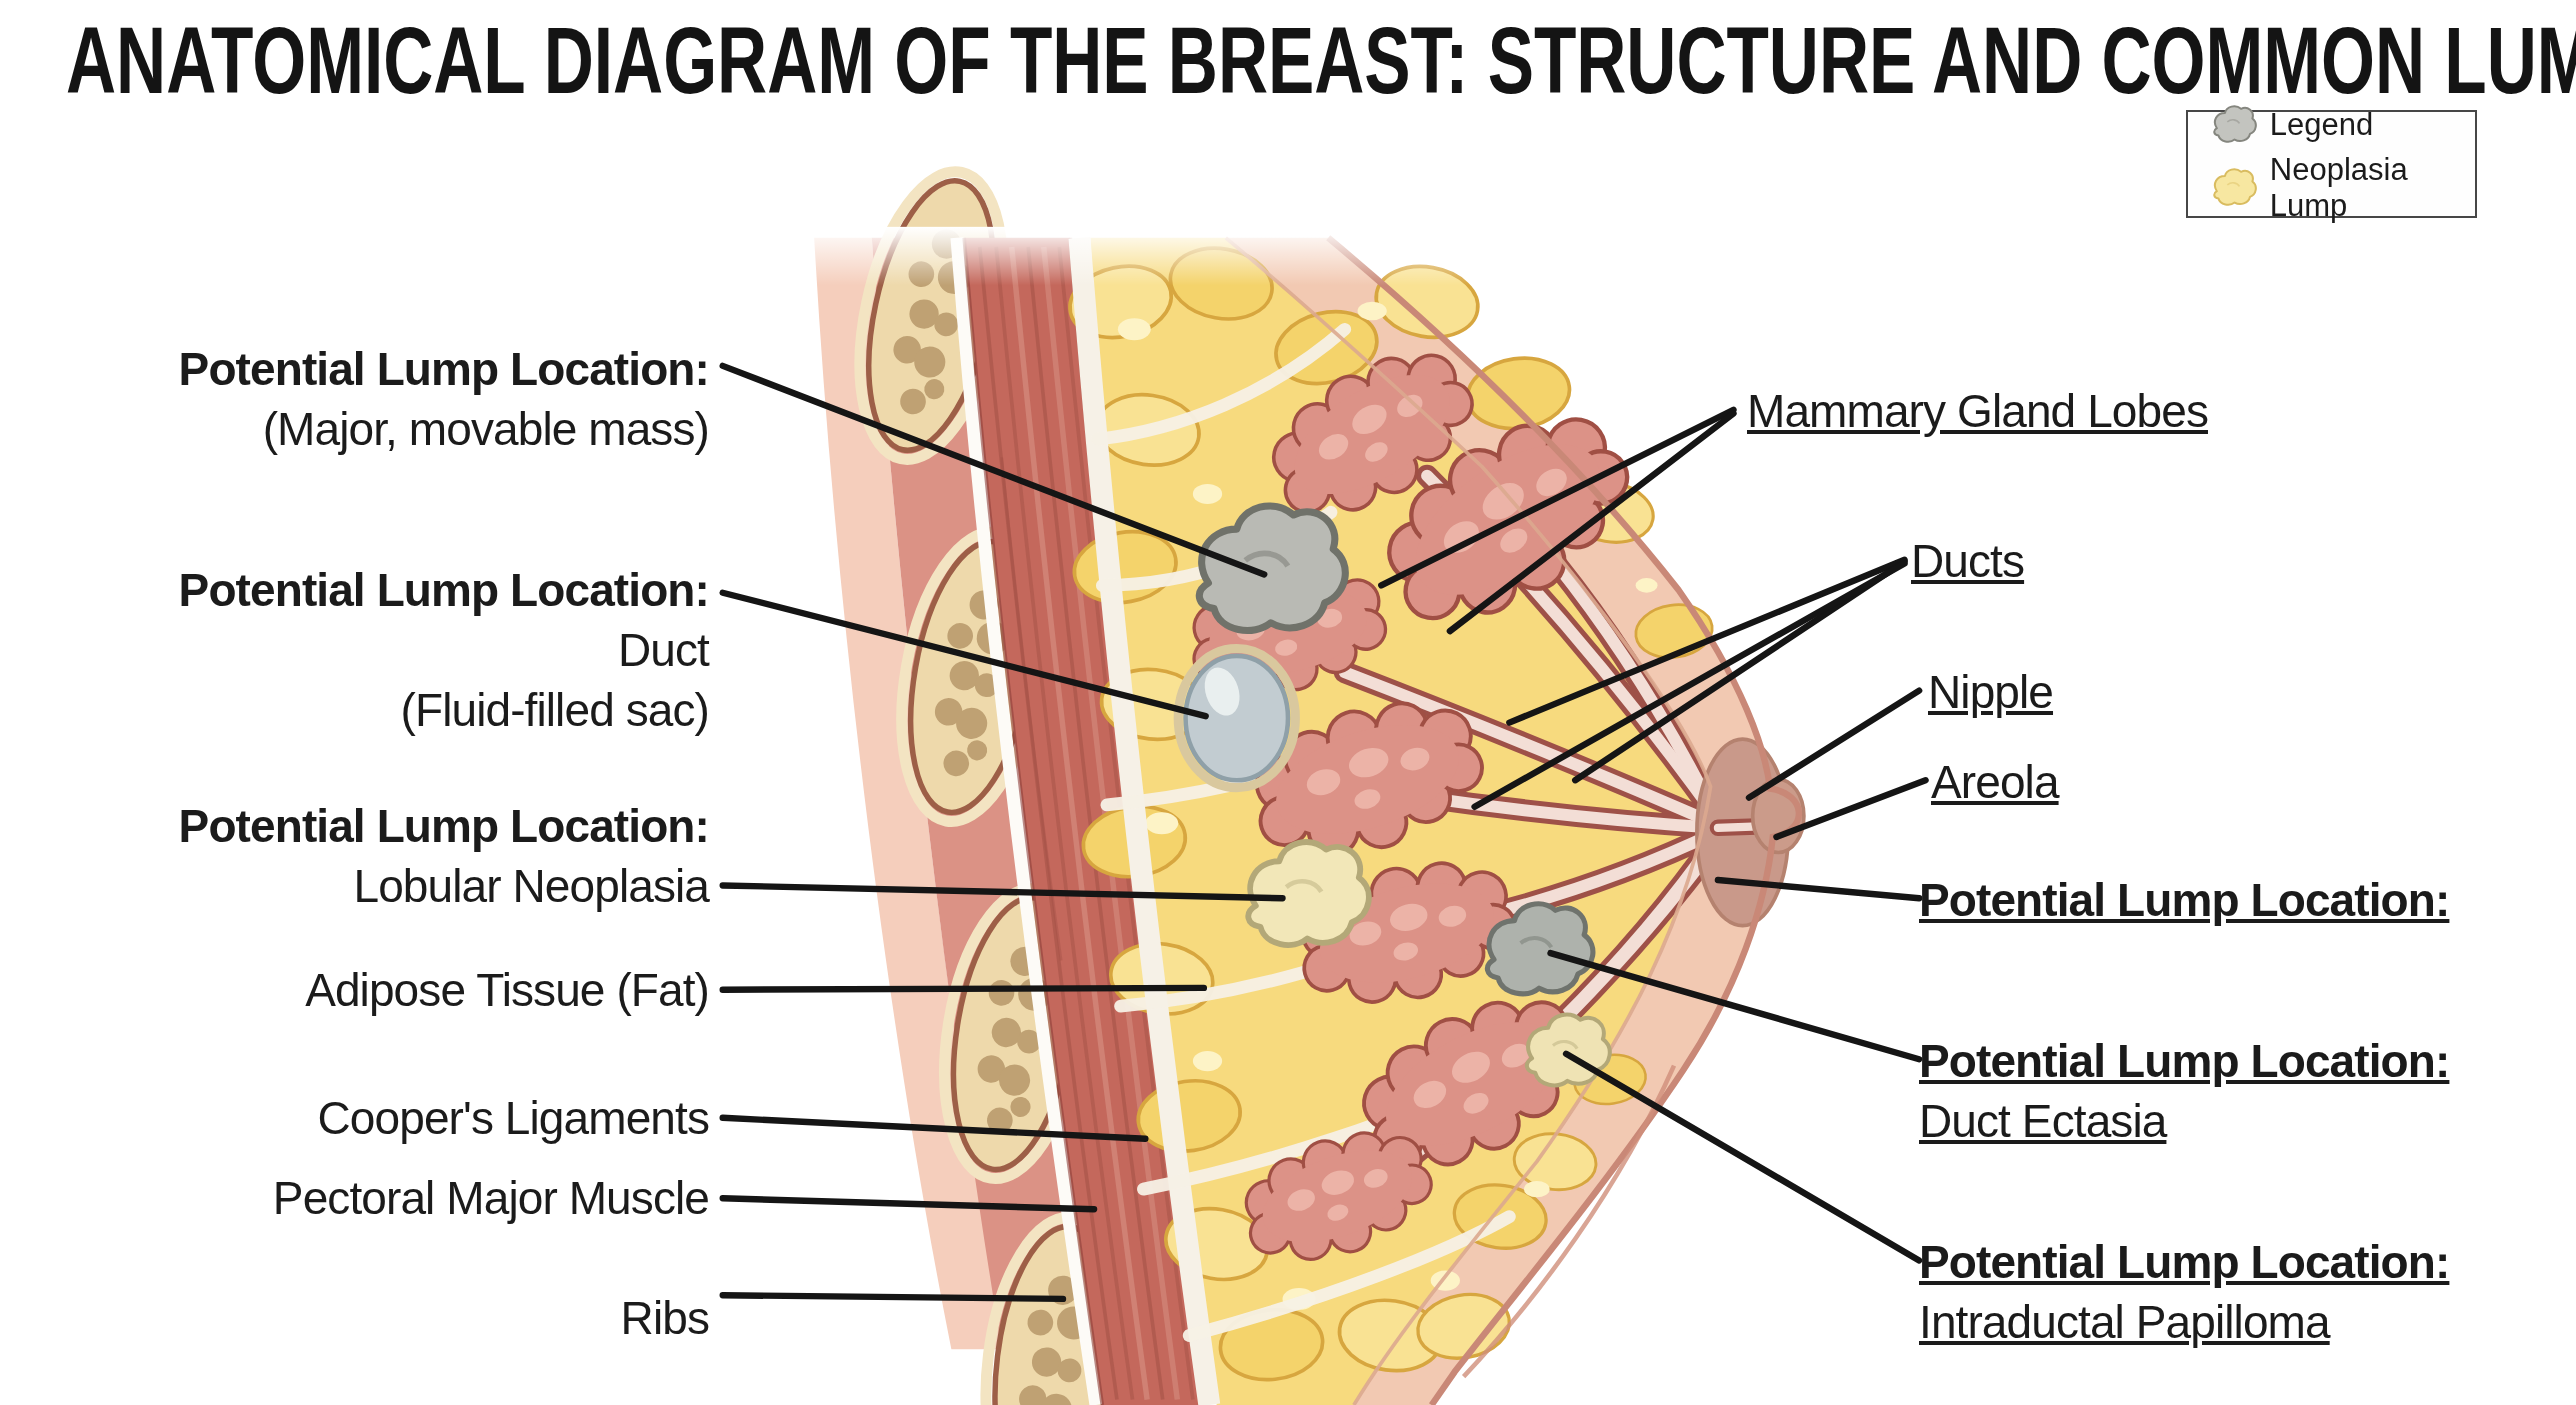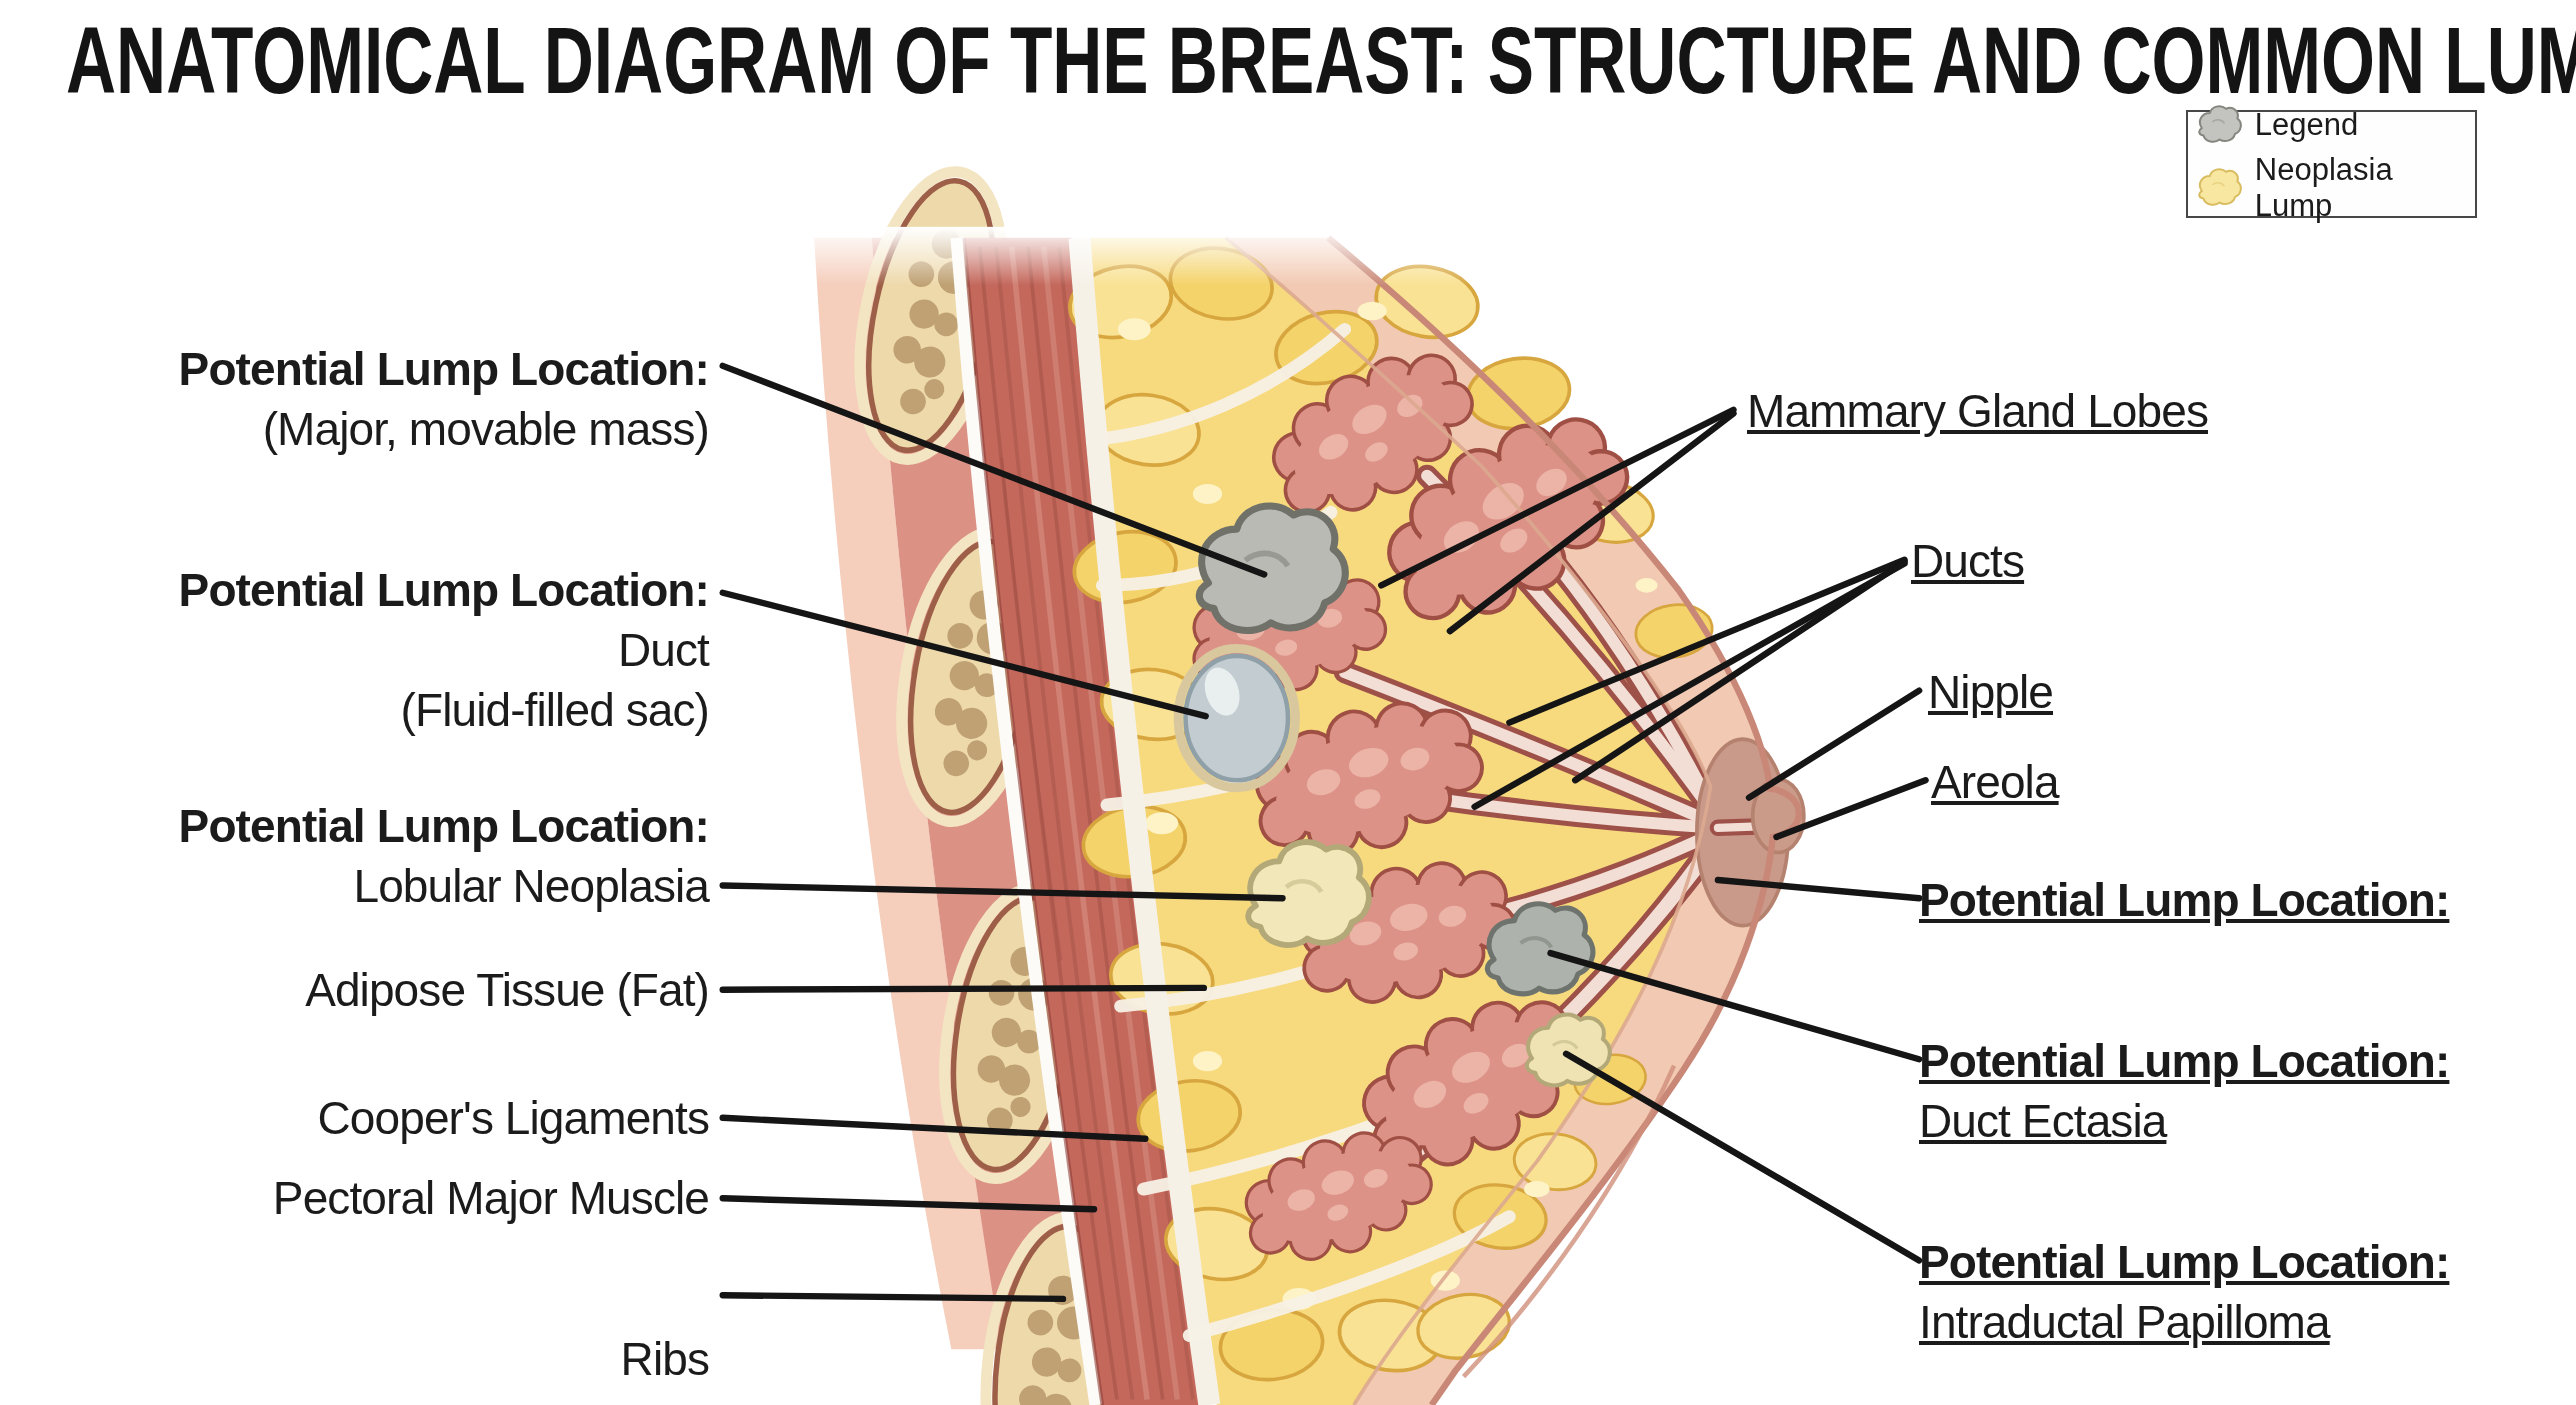"Legend" #legend { padding-left: 6px -> 21px }
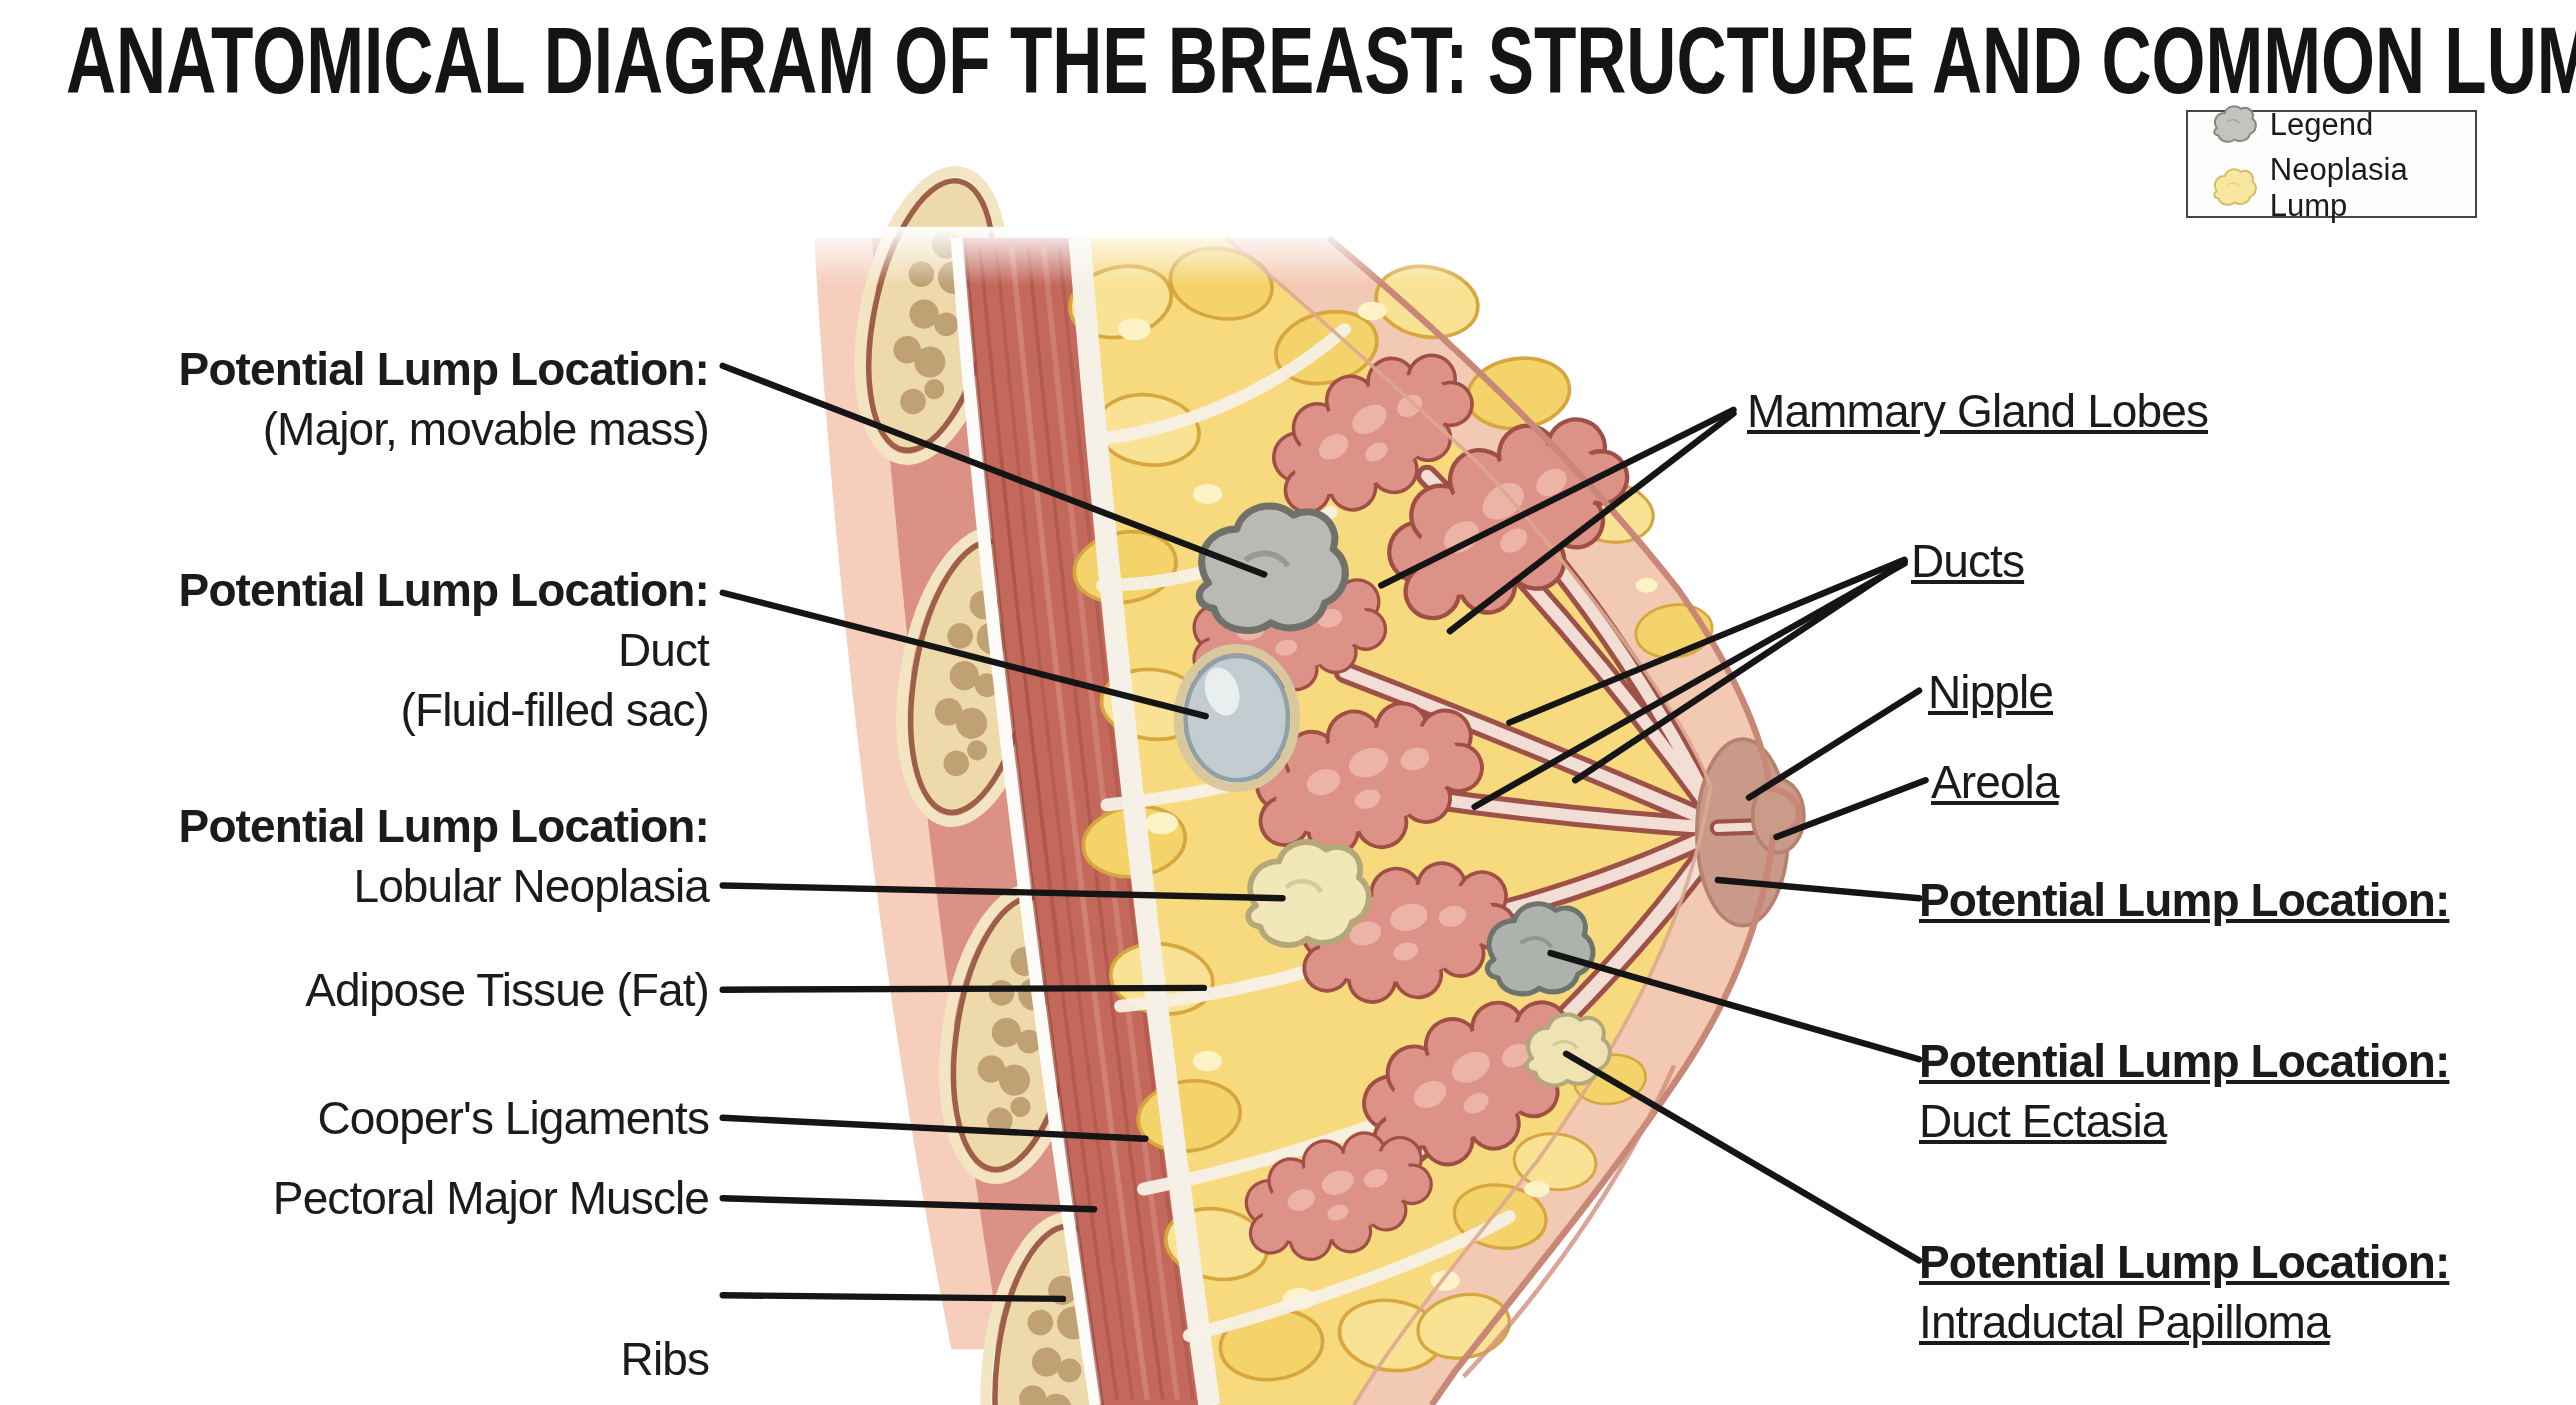"Ribs" div.lbl { top: 1329px -> 1288px }
